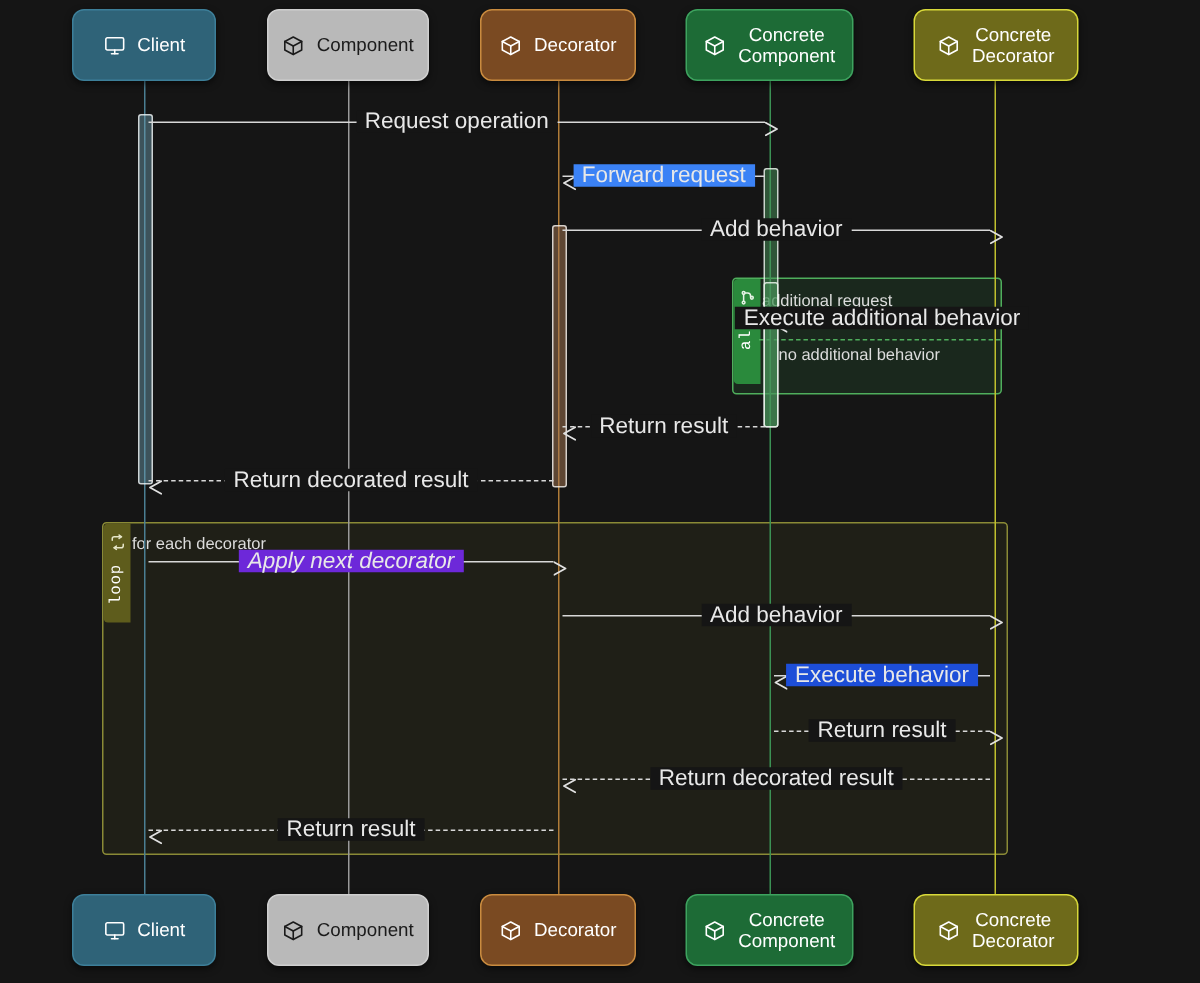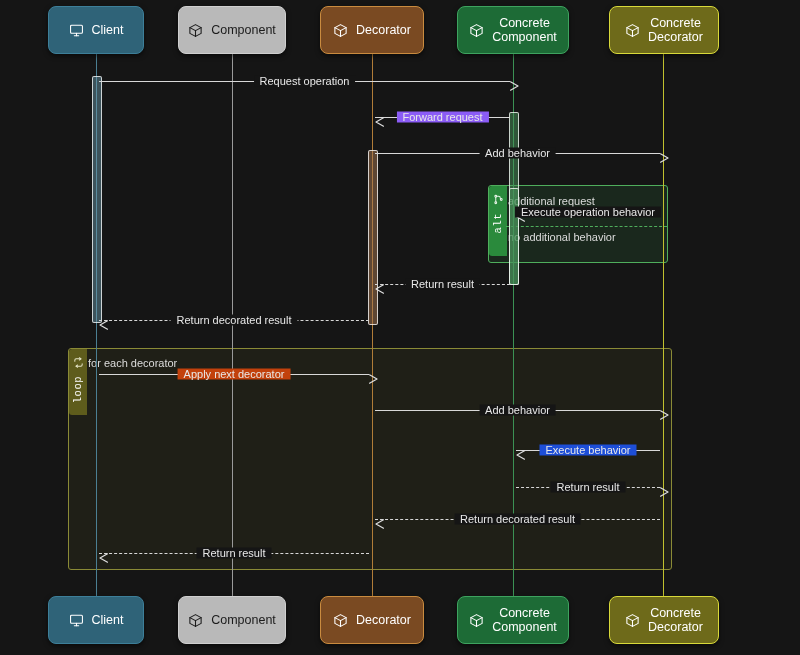"Request operation" .msg .txt { font-size: 11px -> 15px }
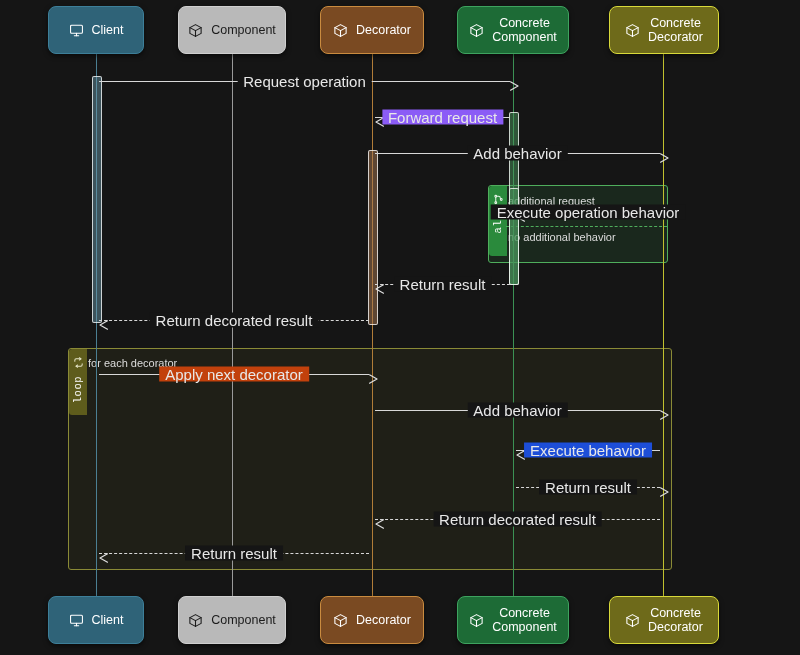"Forward request" div.txt { background: #8b5cf6 -> #3b82f6 }
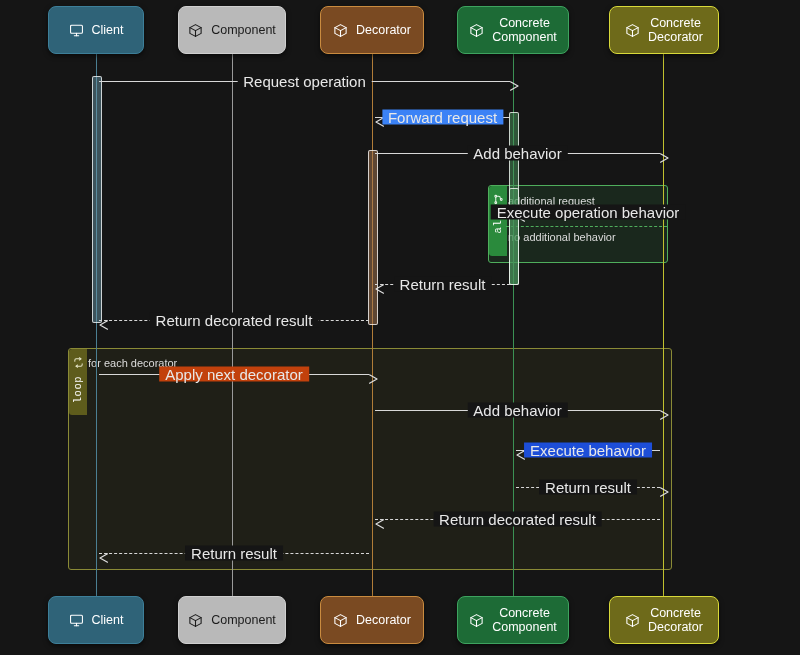"Execute operation behavior" div.txt { text: operation -> additional }
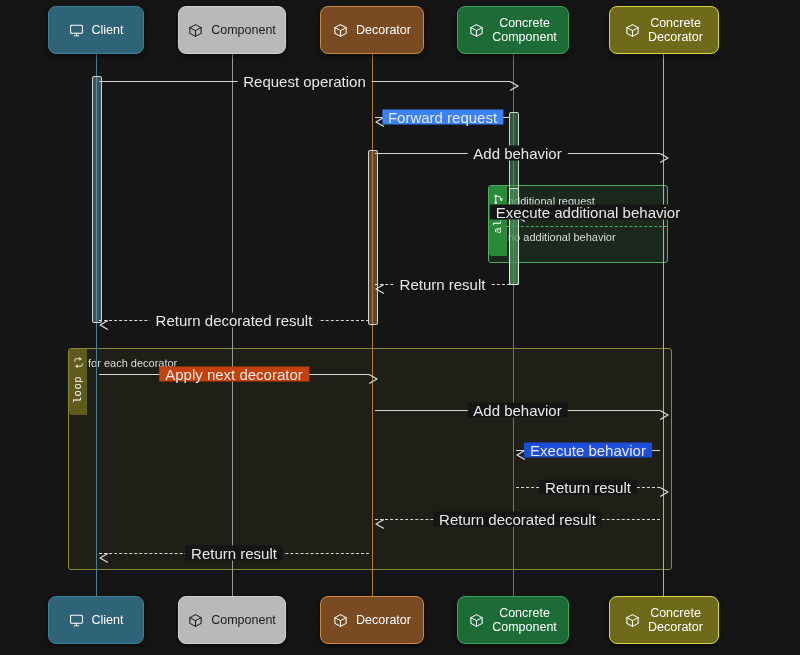"no additional behavior" div.frame-cond { padding-left: none -> 11px }
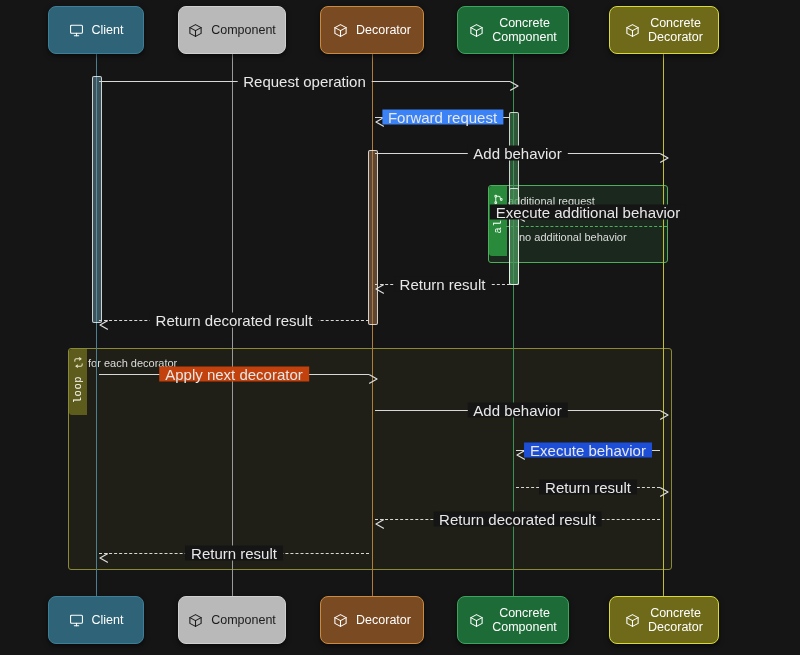"Apply next decorator" div.txt { background: #c2410c -> #6d28d9; font-style: none -> italic }
